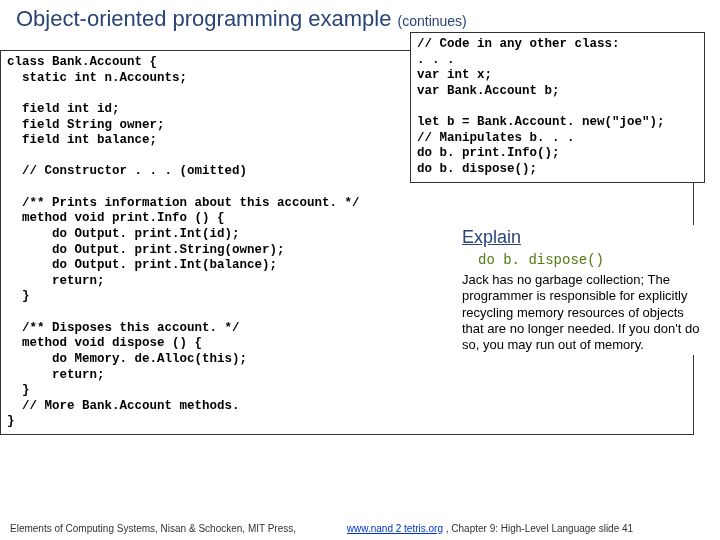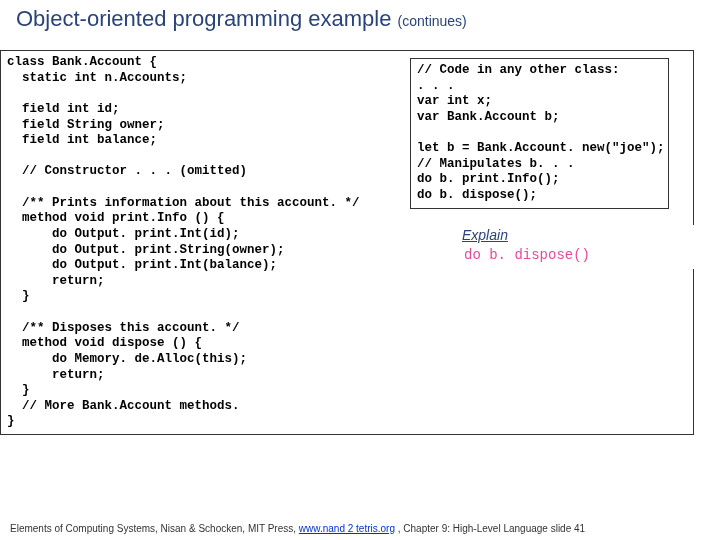"// Code in any other" .code-right { top: 58px -> 32px; width: 259px -> 295px }
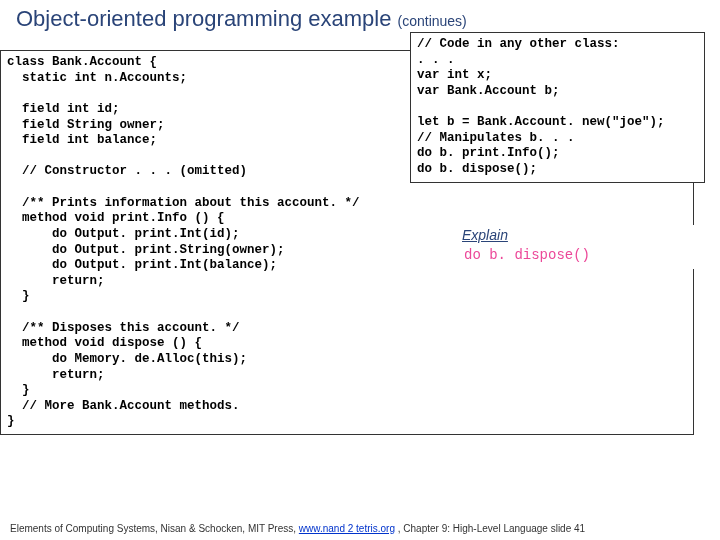"Explain" .explain-title { font-size: 14px -> 18px; font-style: italic -> none }
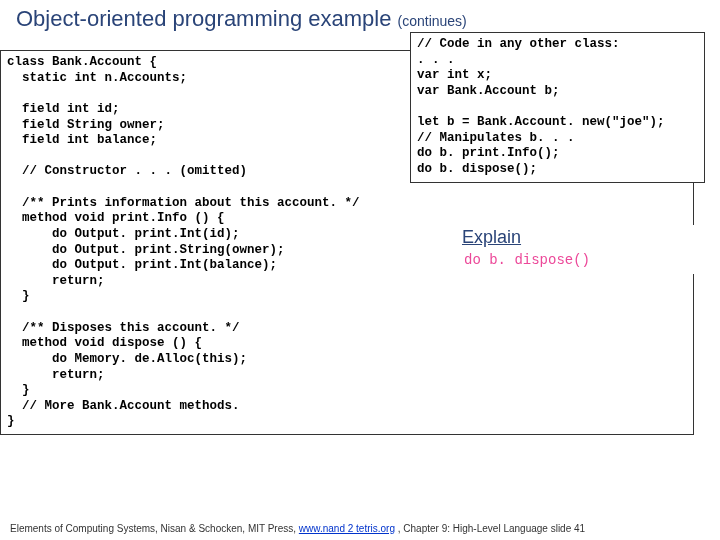"do b. dispose()" .explain-code { color: #ec4899 -> #4d7c0f; margin: 4px 2px -> 4px 16px }
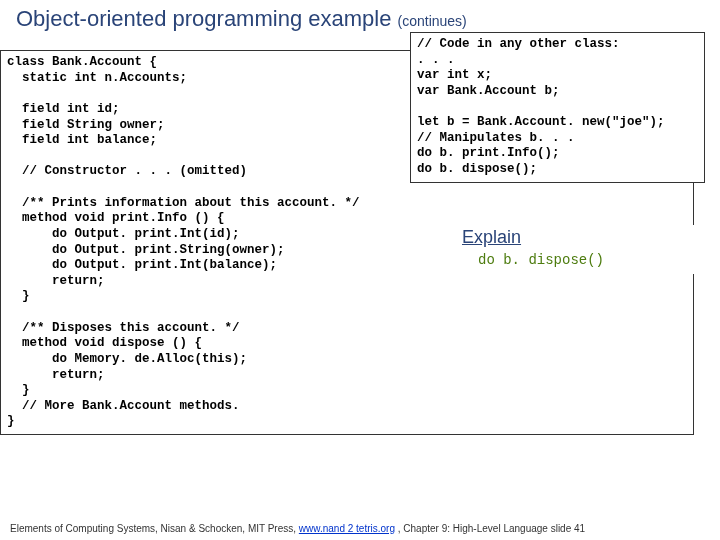"Jack has no garbage collection;" div.explain-text { html: none -> <div>Jack has no garbage collection; The programmer is responsible for explicitly recycling memory resources of objects that are no longer needed. If you don't do so, you may run out of memory.</div> }
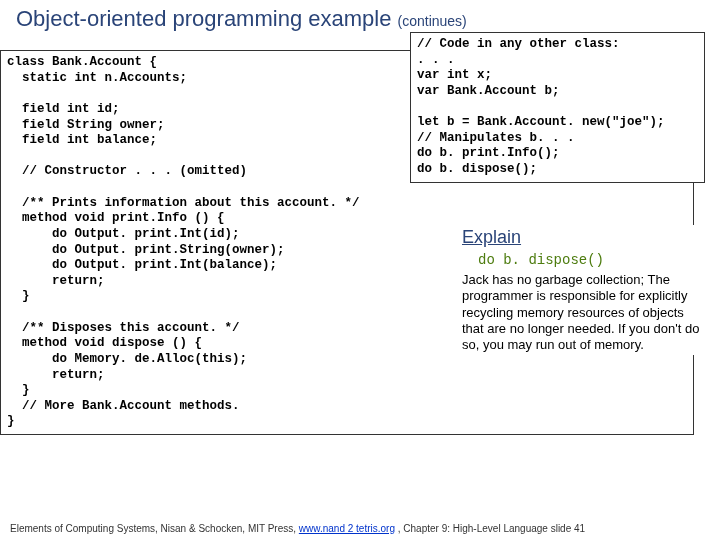"www.nand 2 tetris.org" .footer a { margin-left: none -> 48px }
